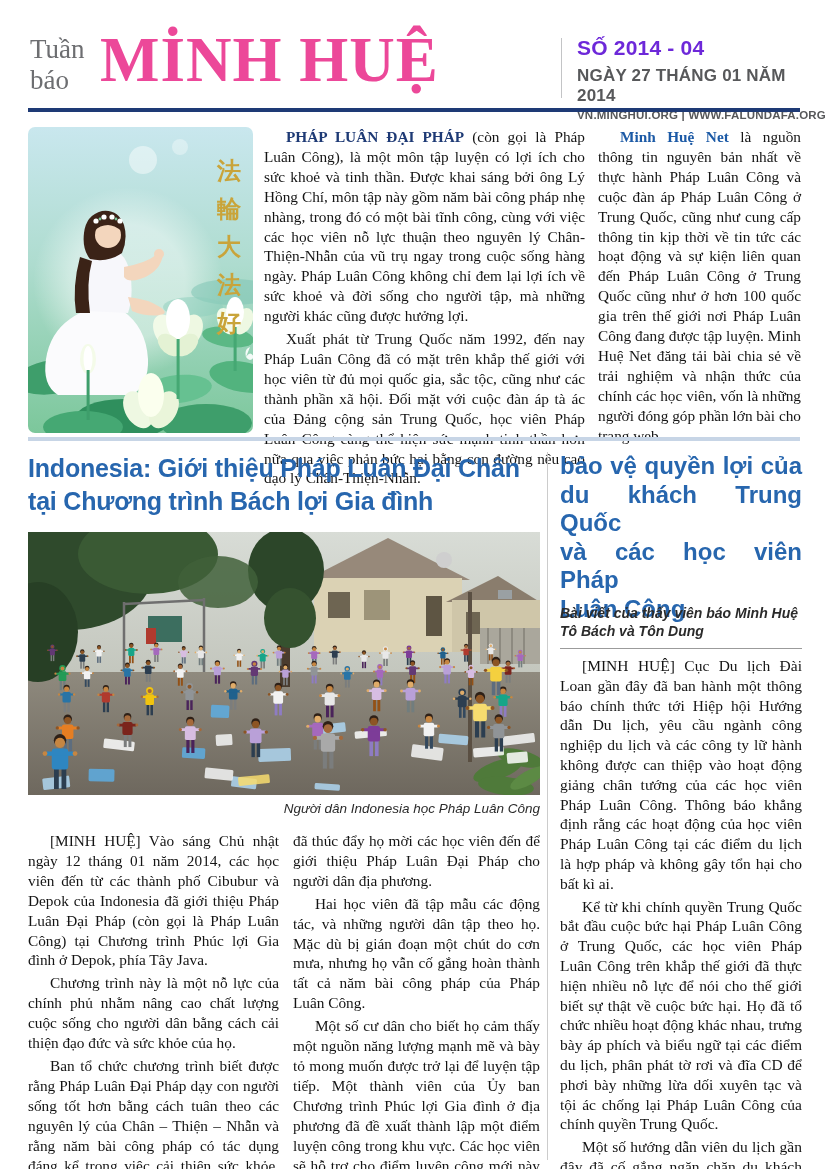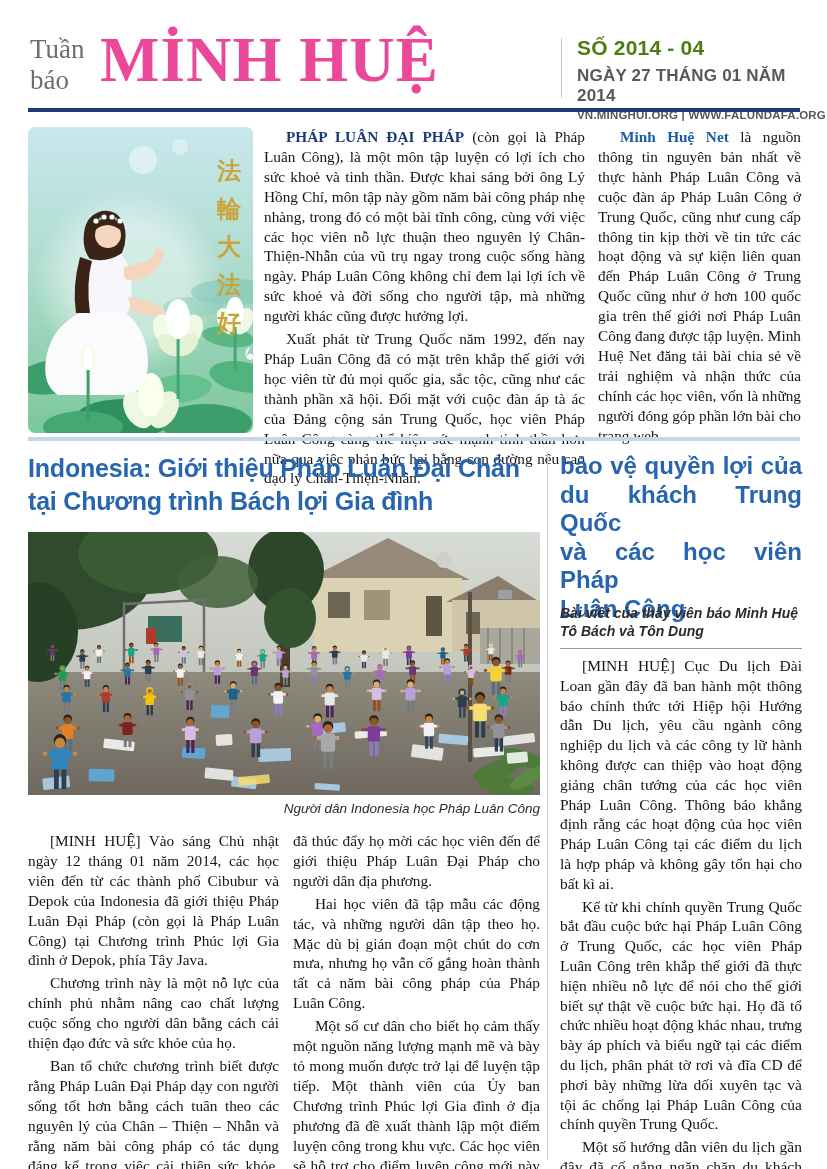"SỐ 2014 - 04" .issue { color: #4d7c0f -> #6d28d9 }
